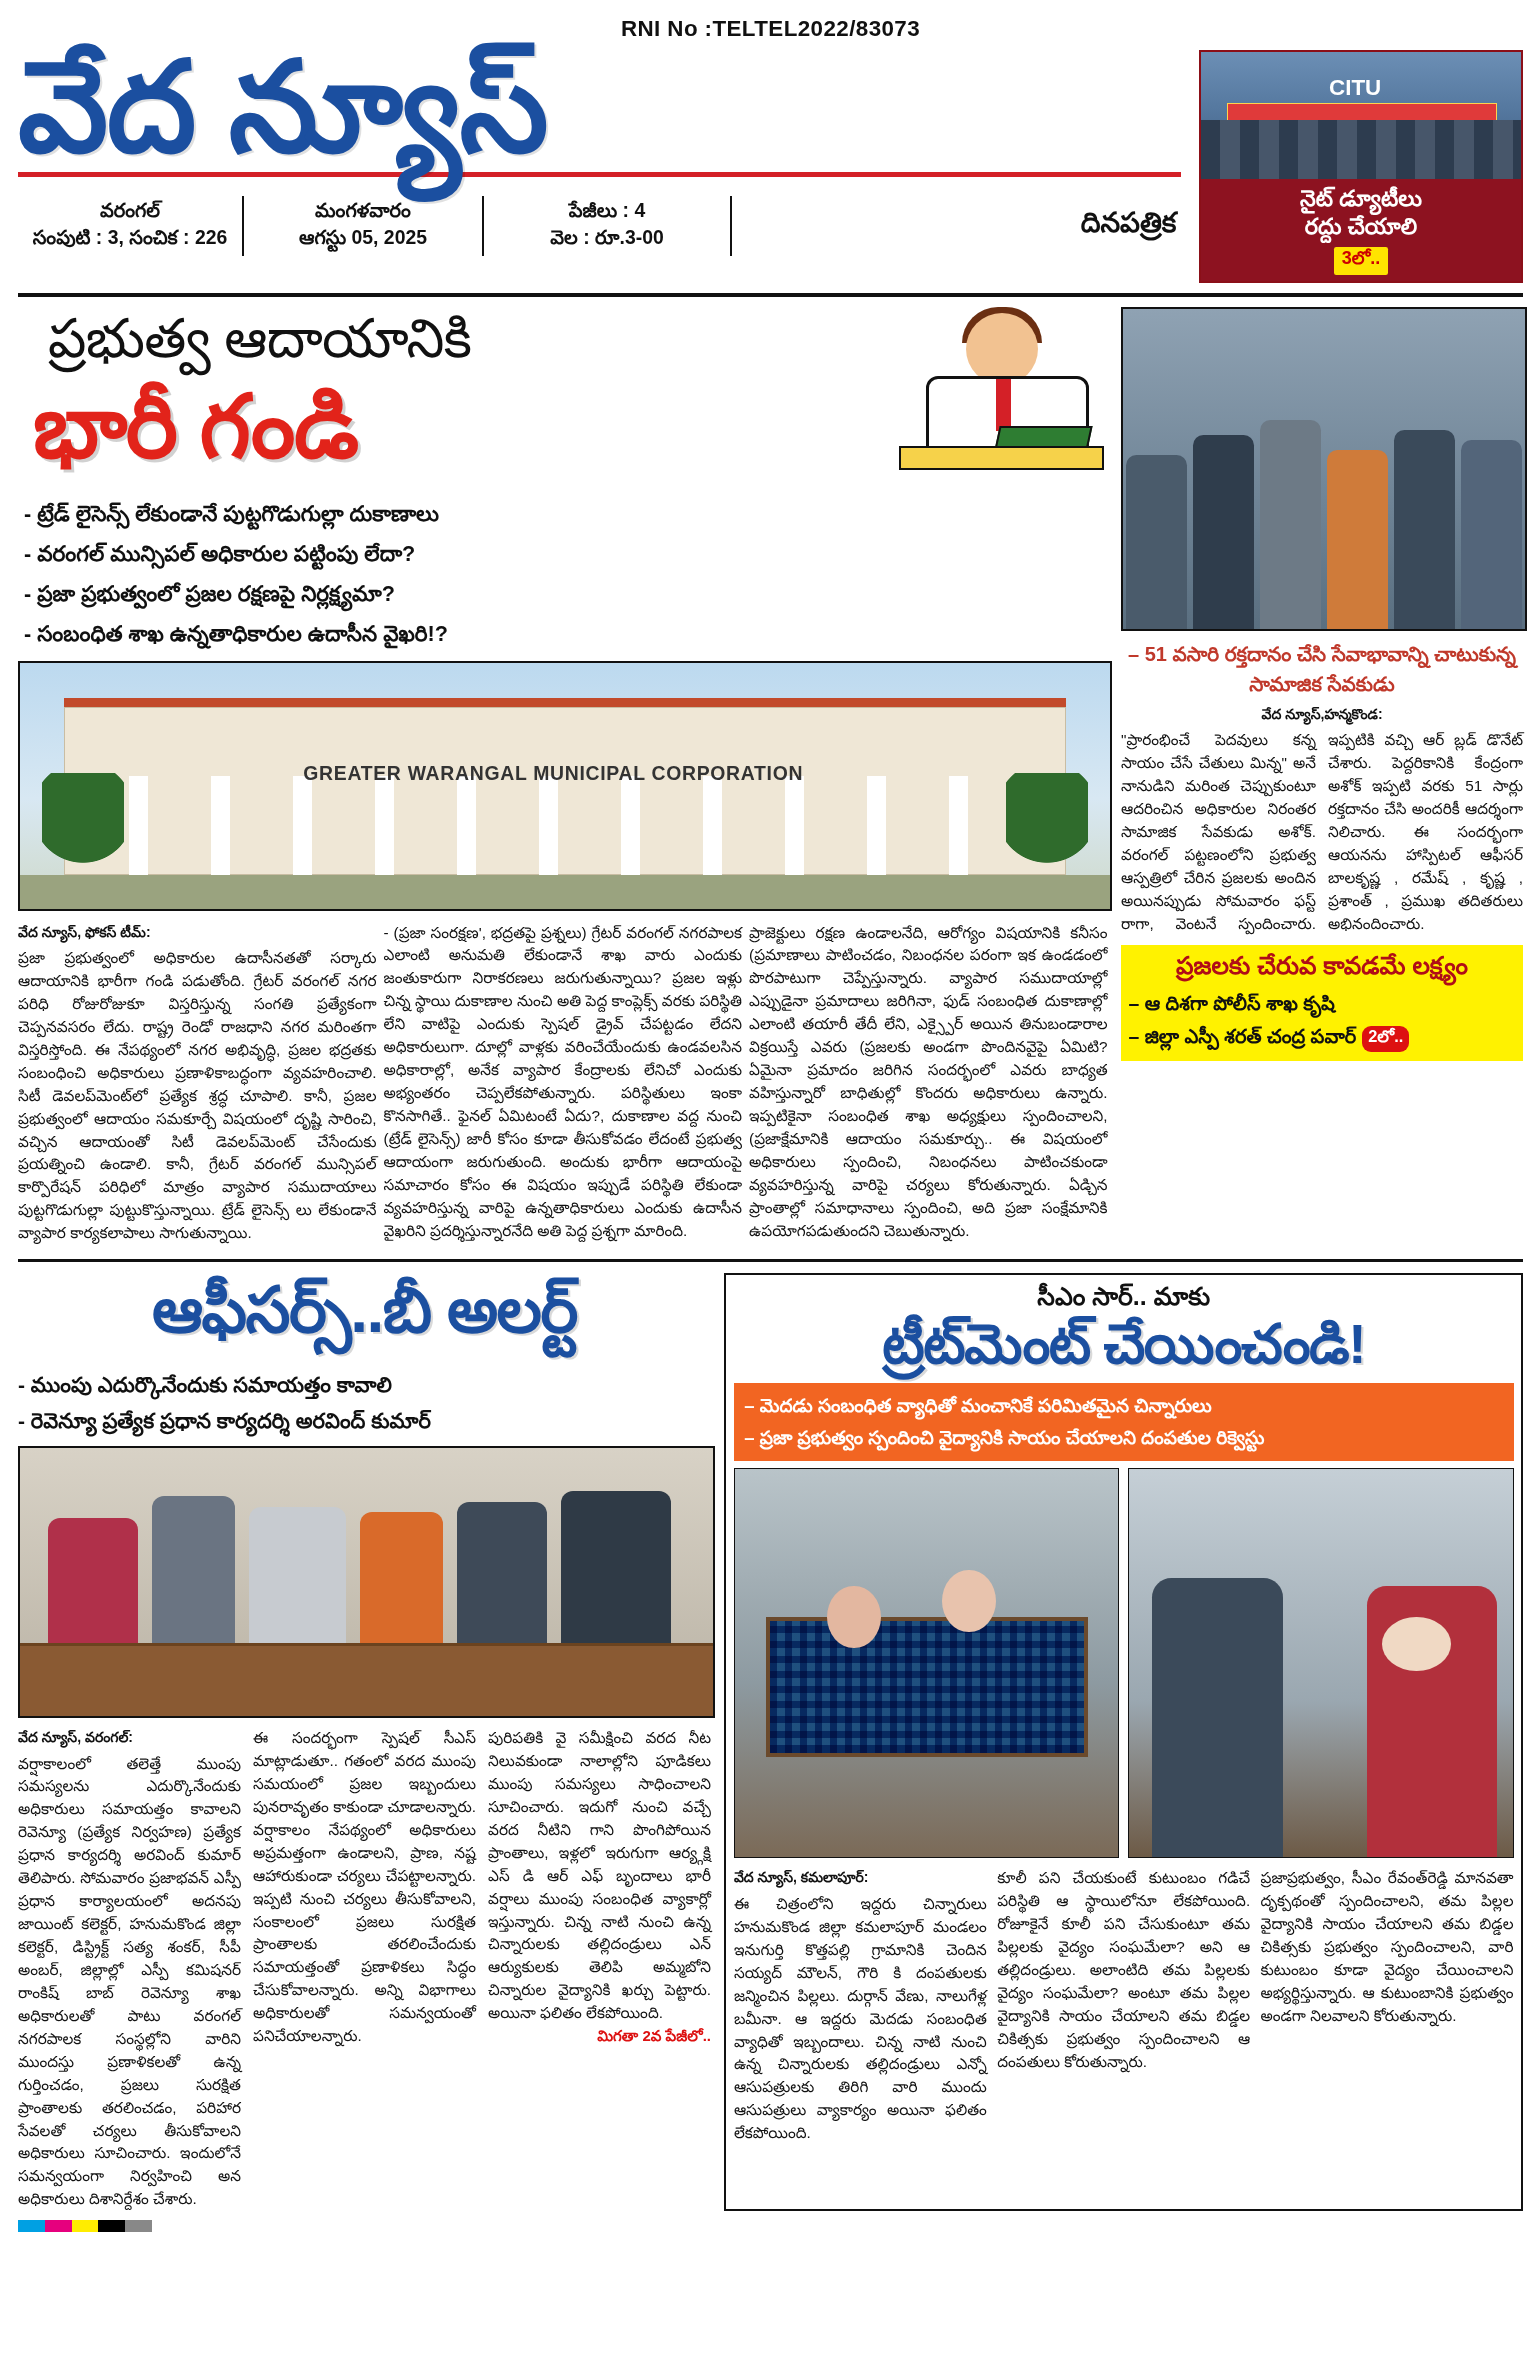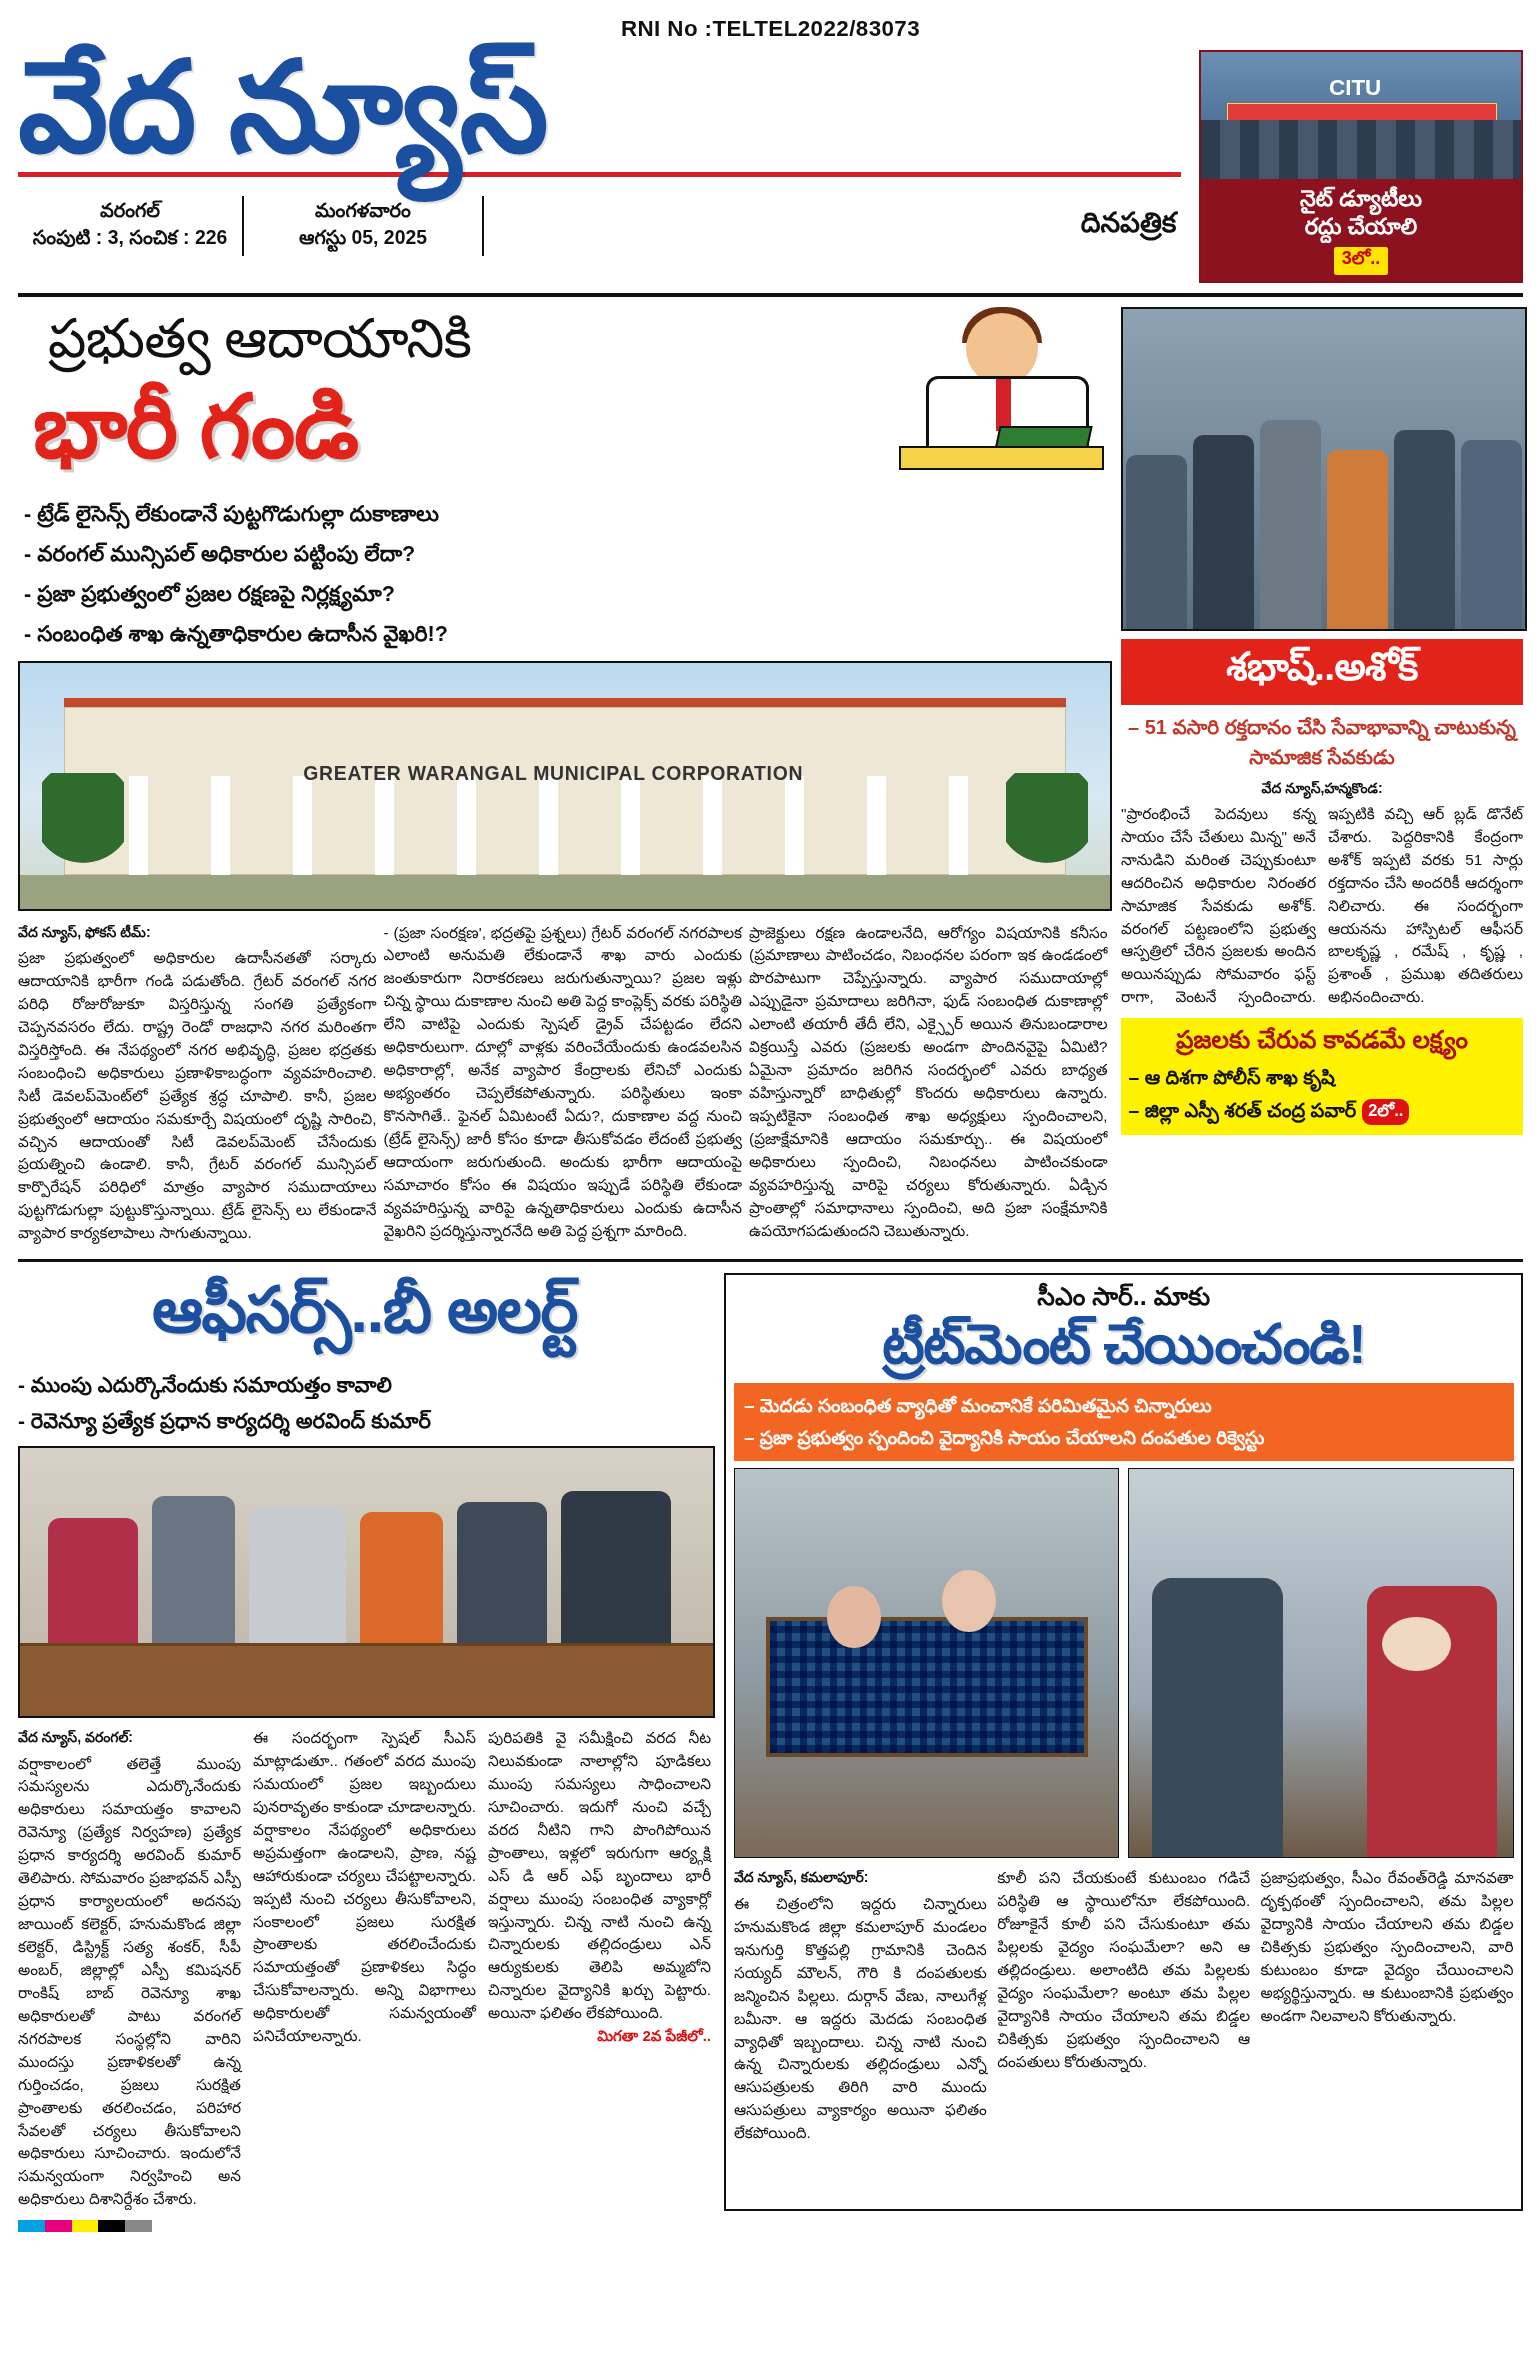"పేజీలు : 4" div.mm-cell { html: none -> <div> <div>పేజీలు : 4</div> <div>వెల : రూ.3-00</div> </div> }
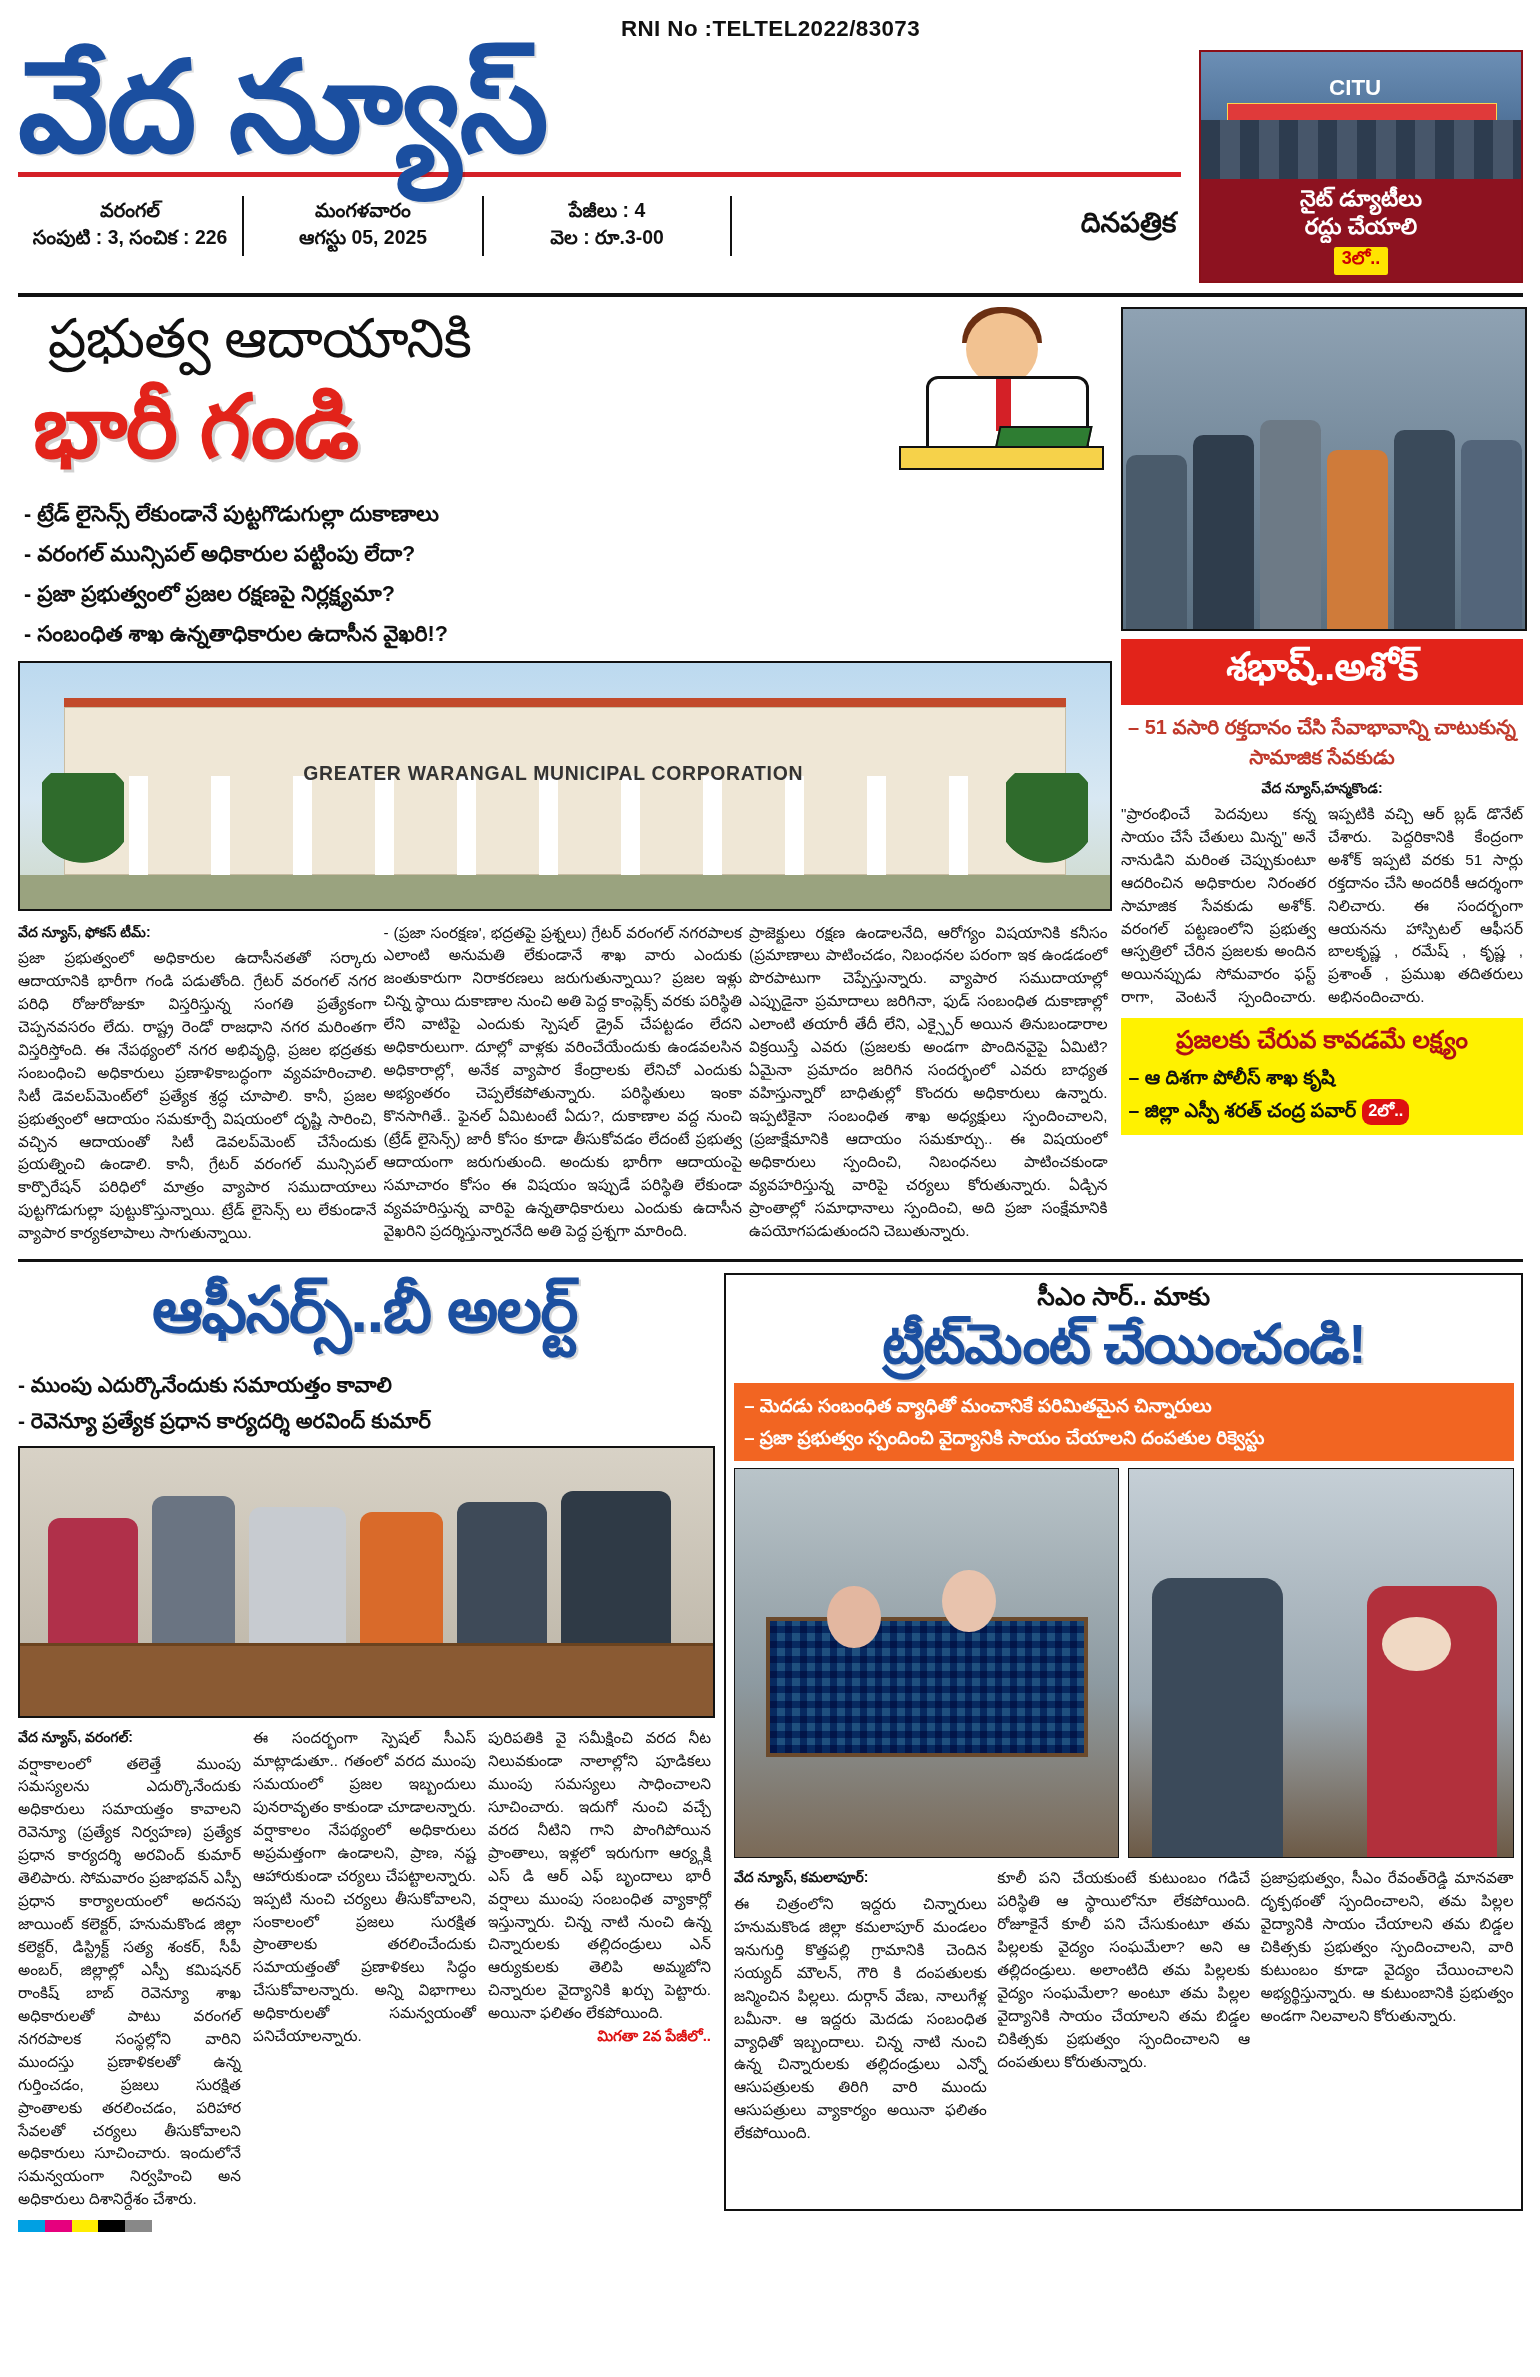"శభాష్..అశోక్" div.banner-red { html: <div>శభాష్..అశోక్</div> -> none }
